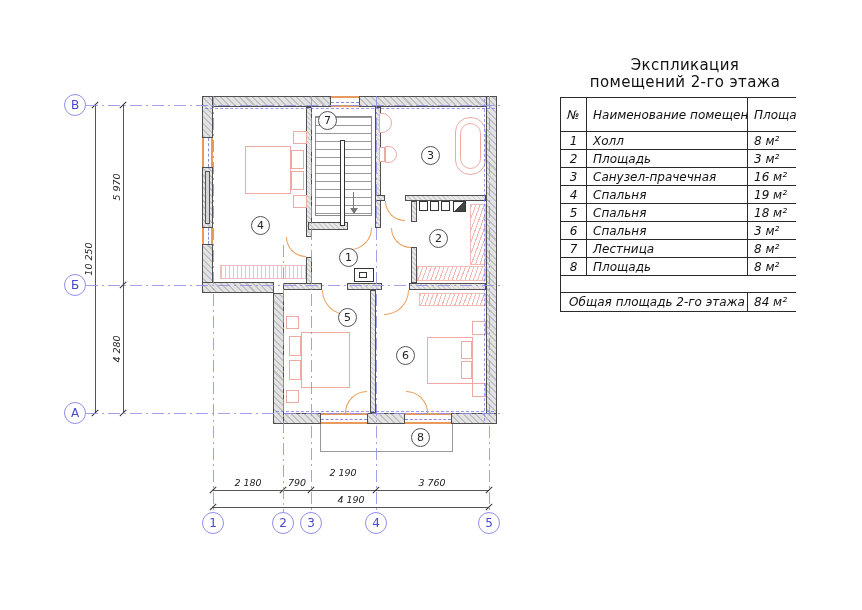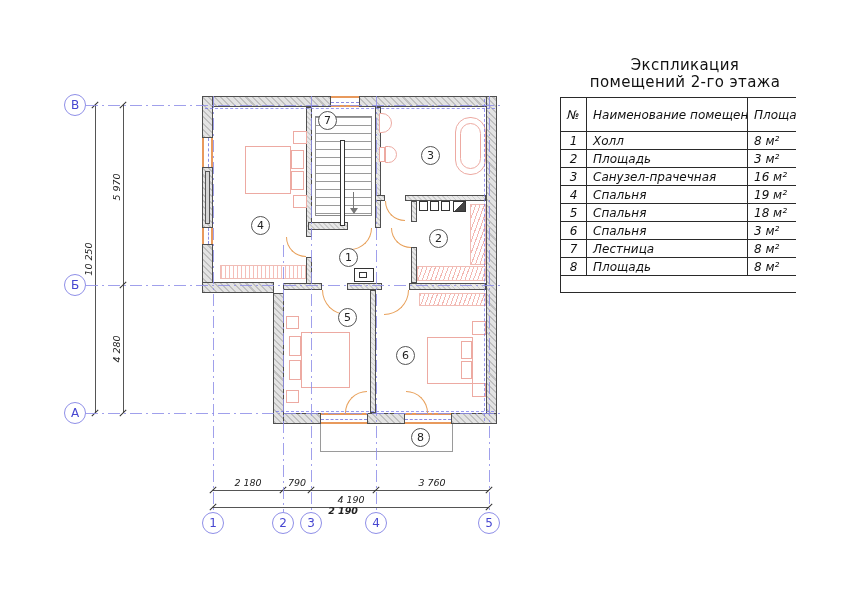"Общая площадь 2-го этажа" tr.trow { html: none -> <tr> <td>Общая площадь 2-го этажа</td> <td>84 м²</td> </tr> }
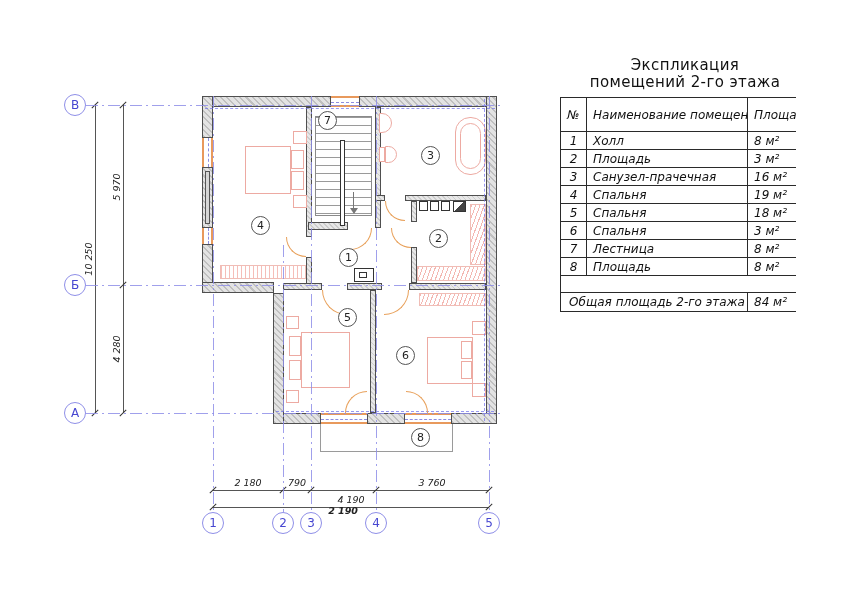"2 190" div.abs { font-weight: bold -> none; top: 516px -> 478px }
